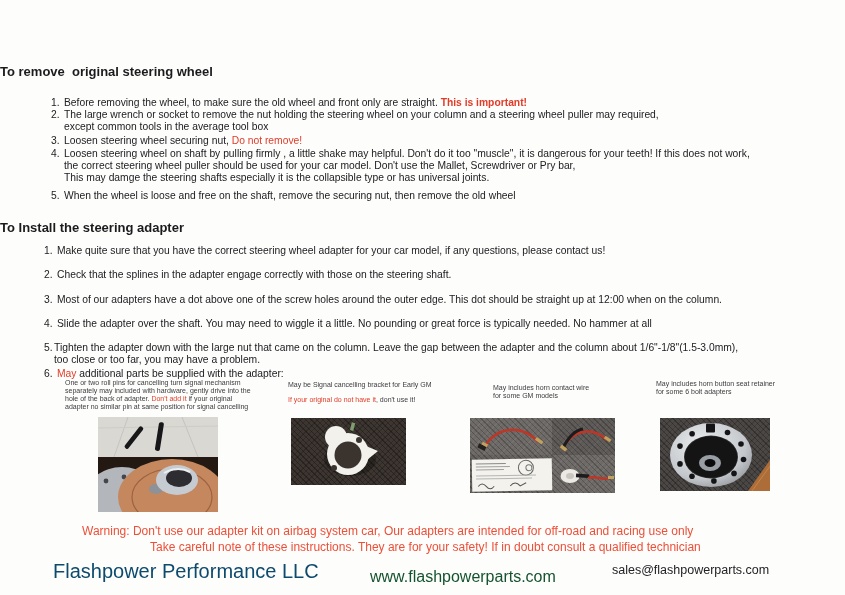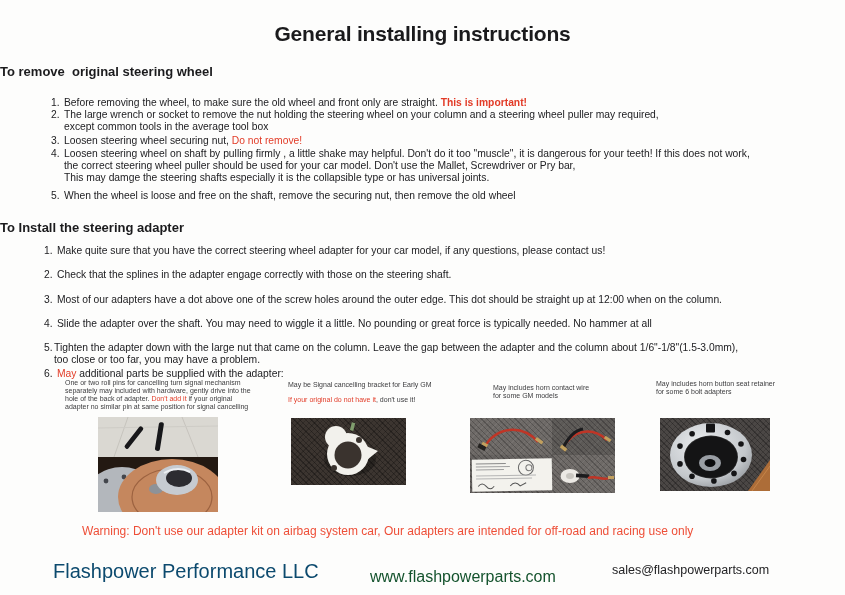"General installing instructions" div.title { html: <div>General installing instructions</div> -> none }
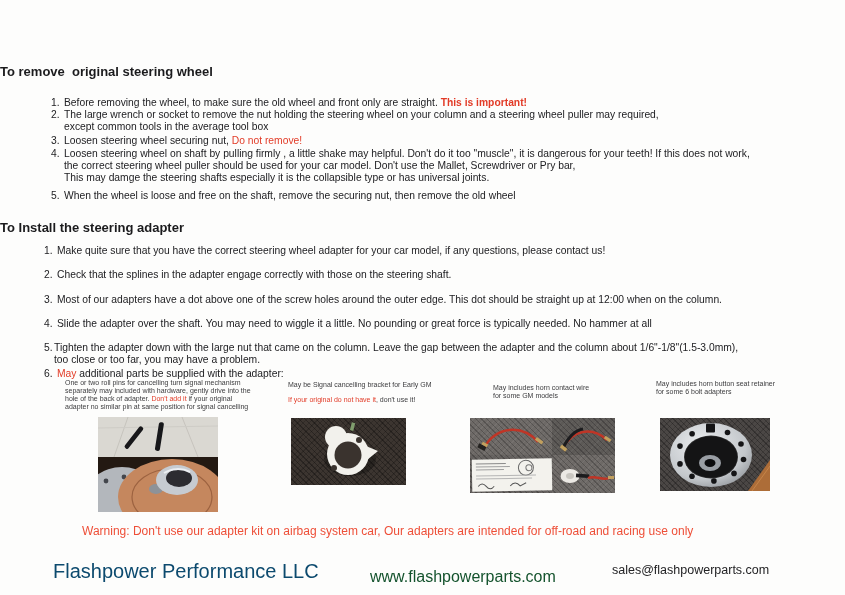"Take careful note of these" div.warn { html: none -> <div>Take careful note of these instructions. They are for your safety! If in doubt consult a qualified technician</div> }
